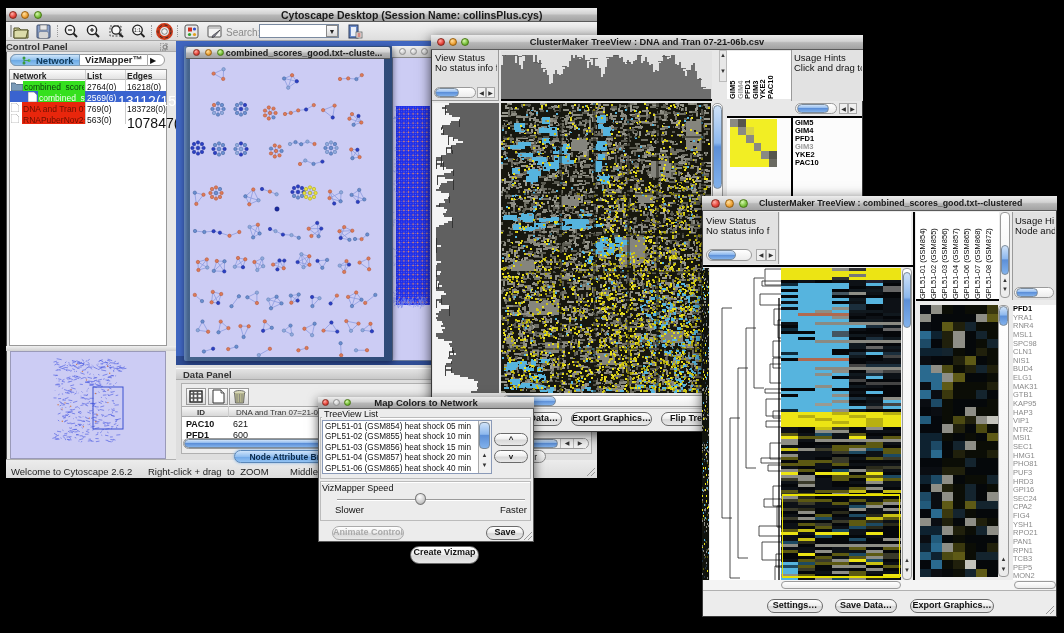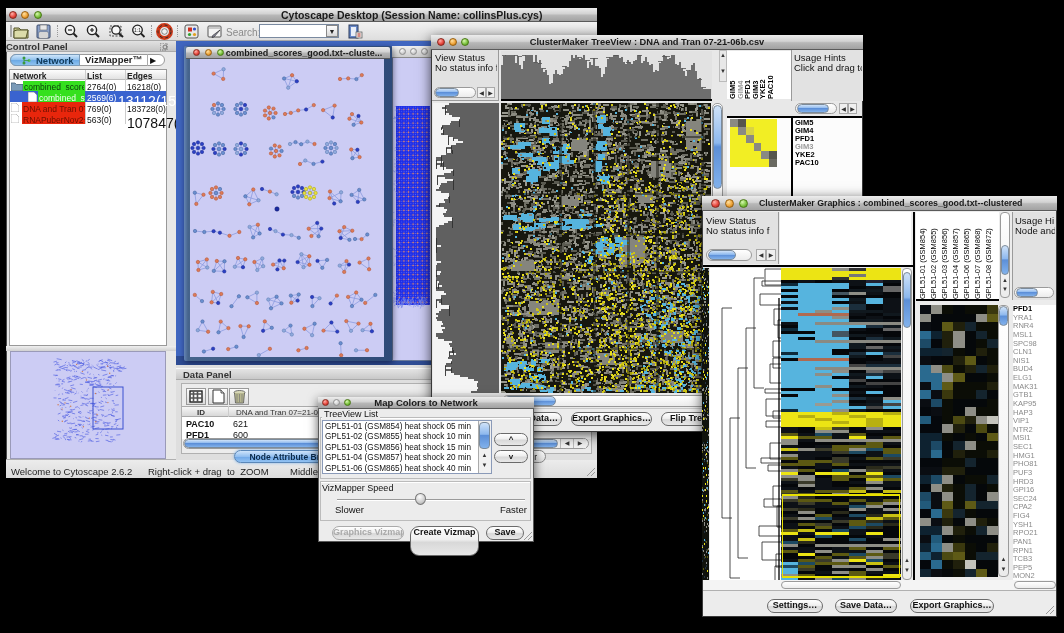"ClusterMaker Graphics :" div.ab { text: Graphics -> TreeView }
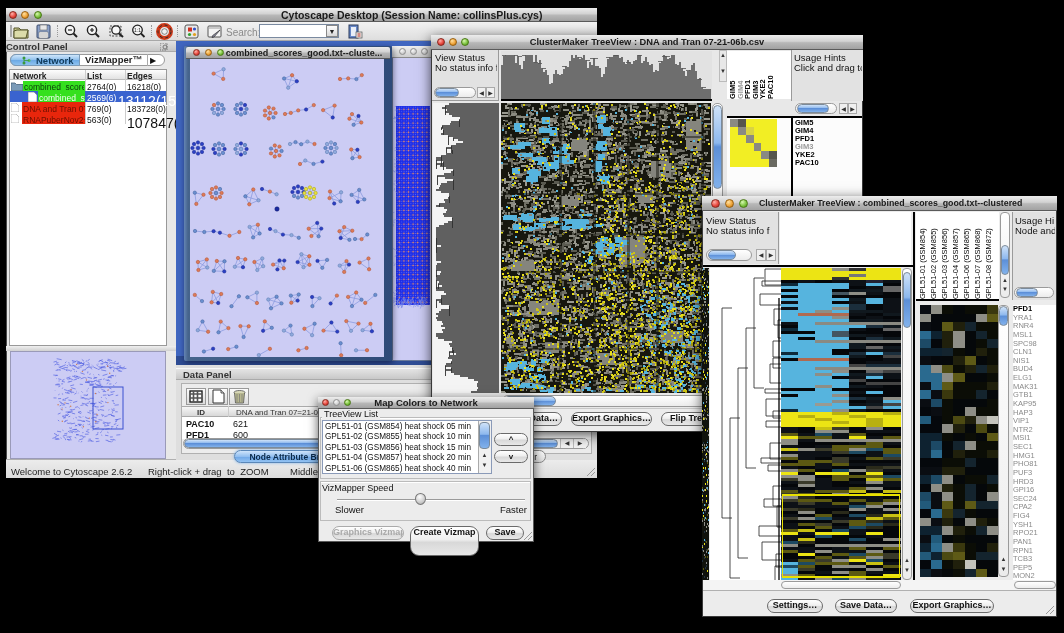"Graphics Vizmap" div.ab { text: Graphics Vizmap -> Animate Control }
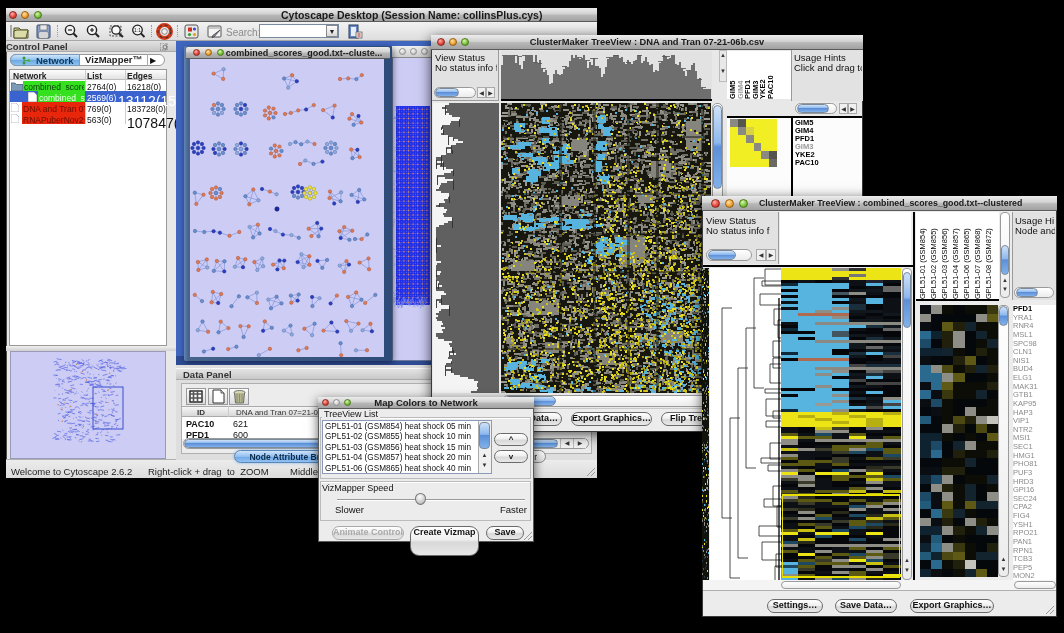"Create Vizmap" div.ab { height: 30px -> 18px; top: 526px -> 546px }
